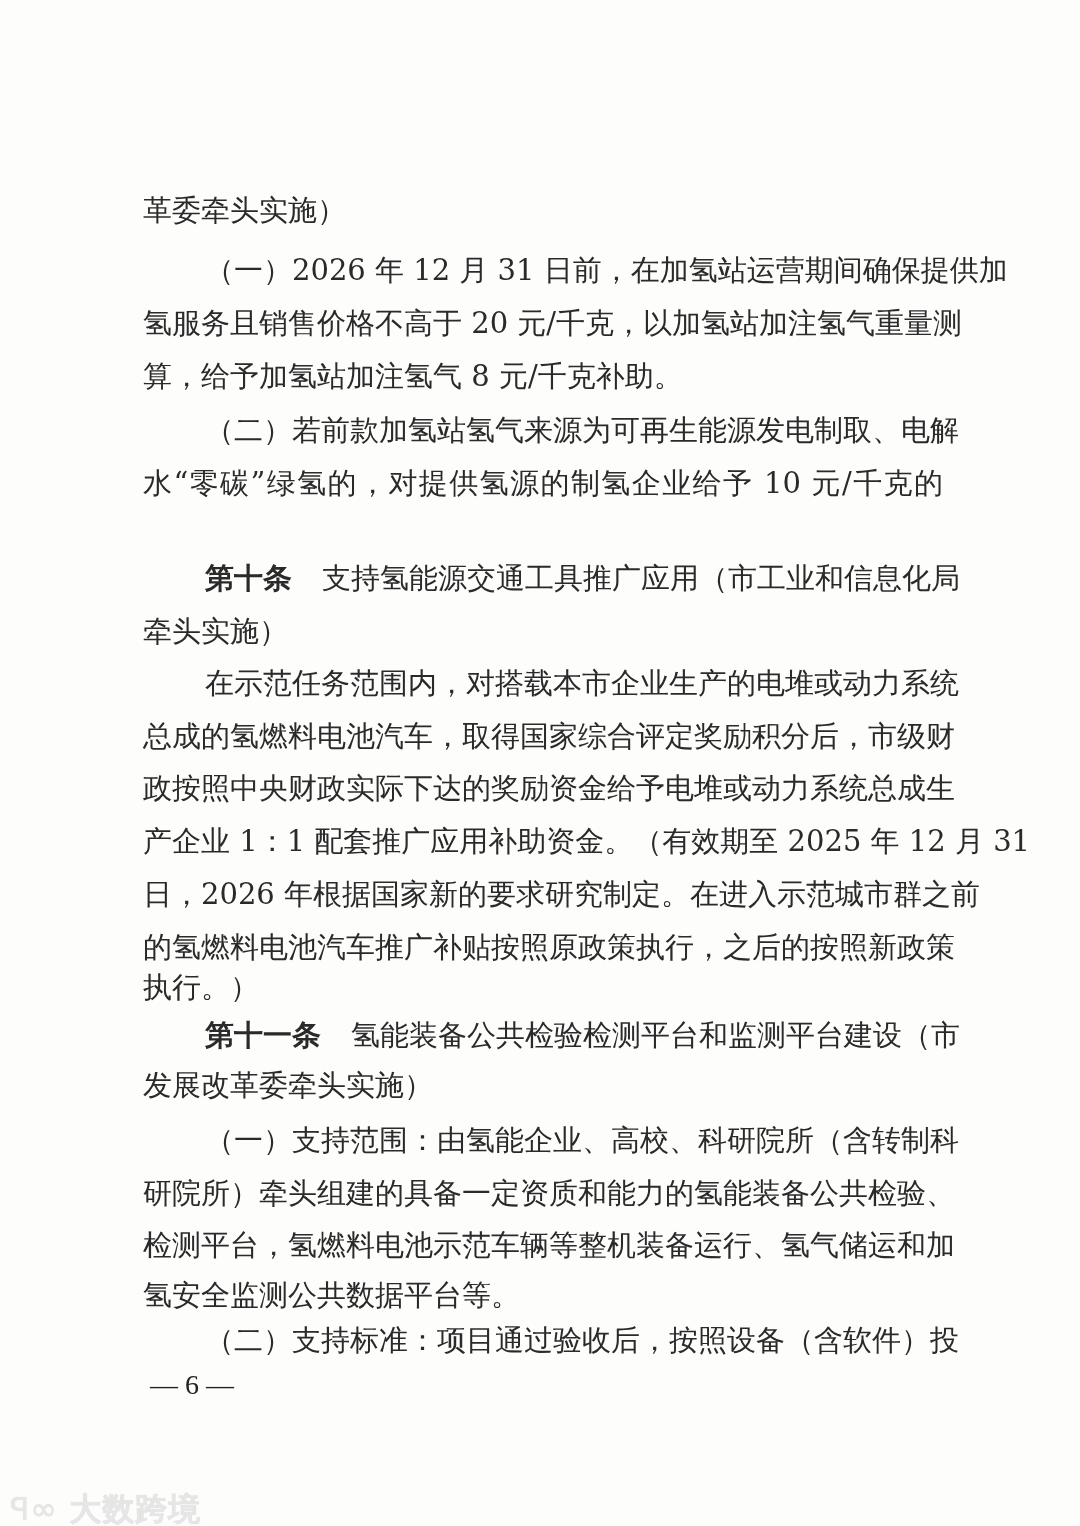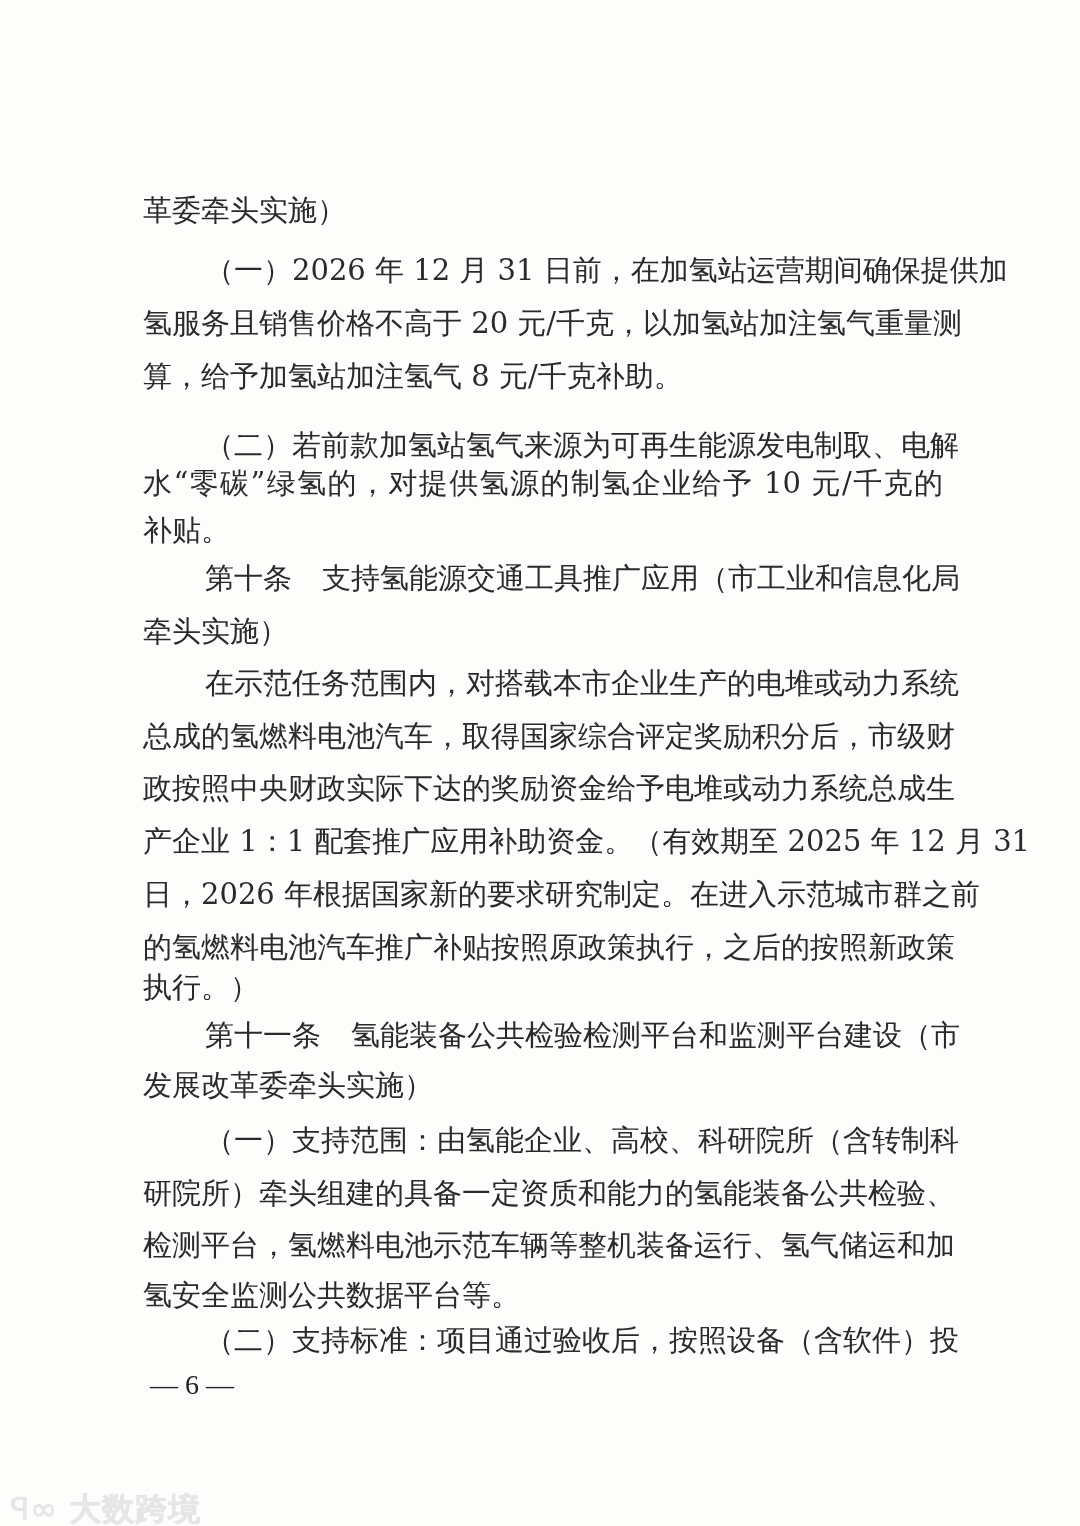"（二）若前款加氢站氢气来源为可再生能源发电制取、电解" div.line { top: 425px -> 410px }
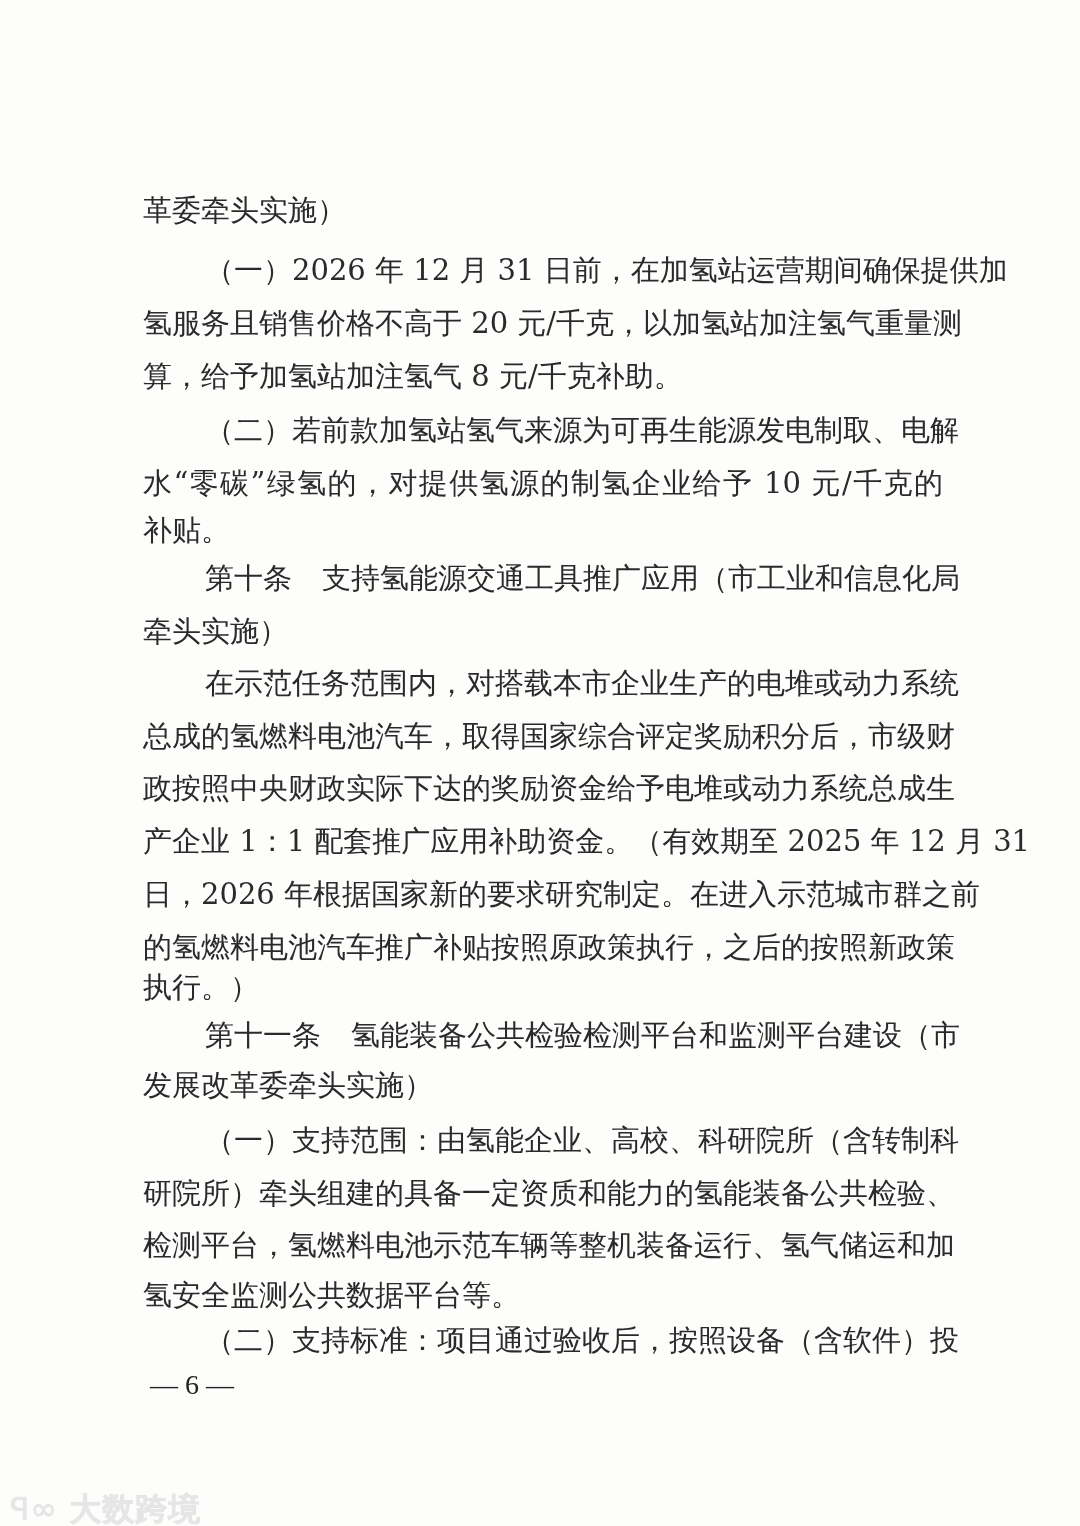"补贴。" div.line { html: <div>补贴。</div> -> none }
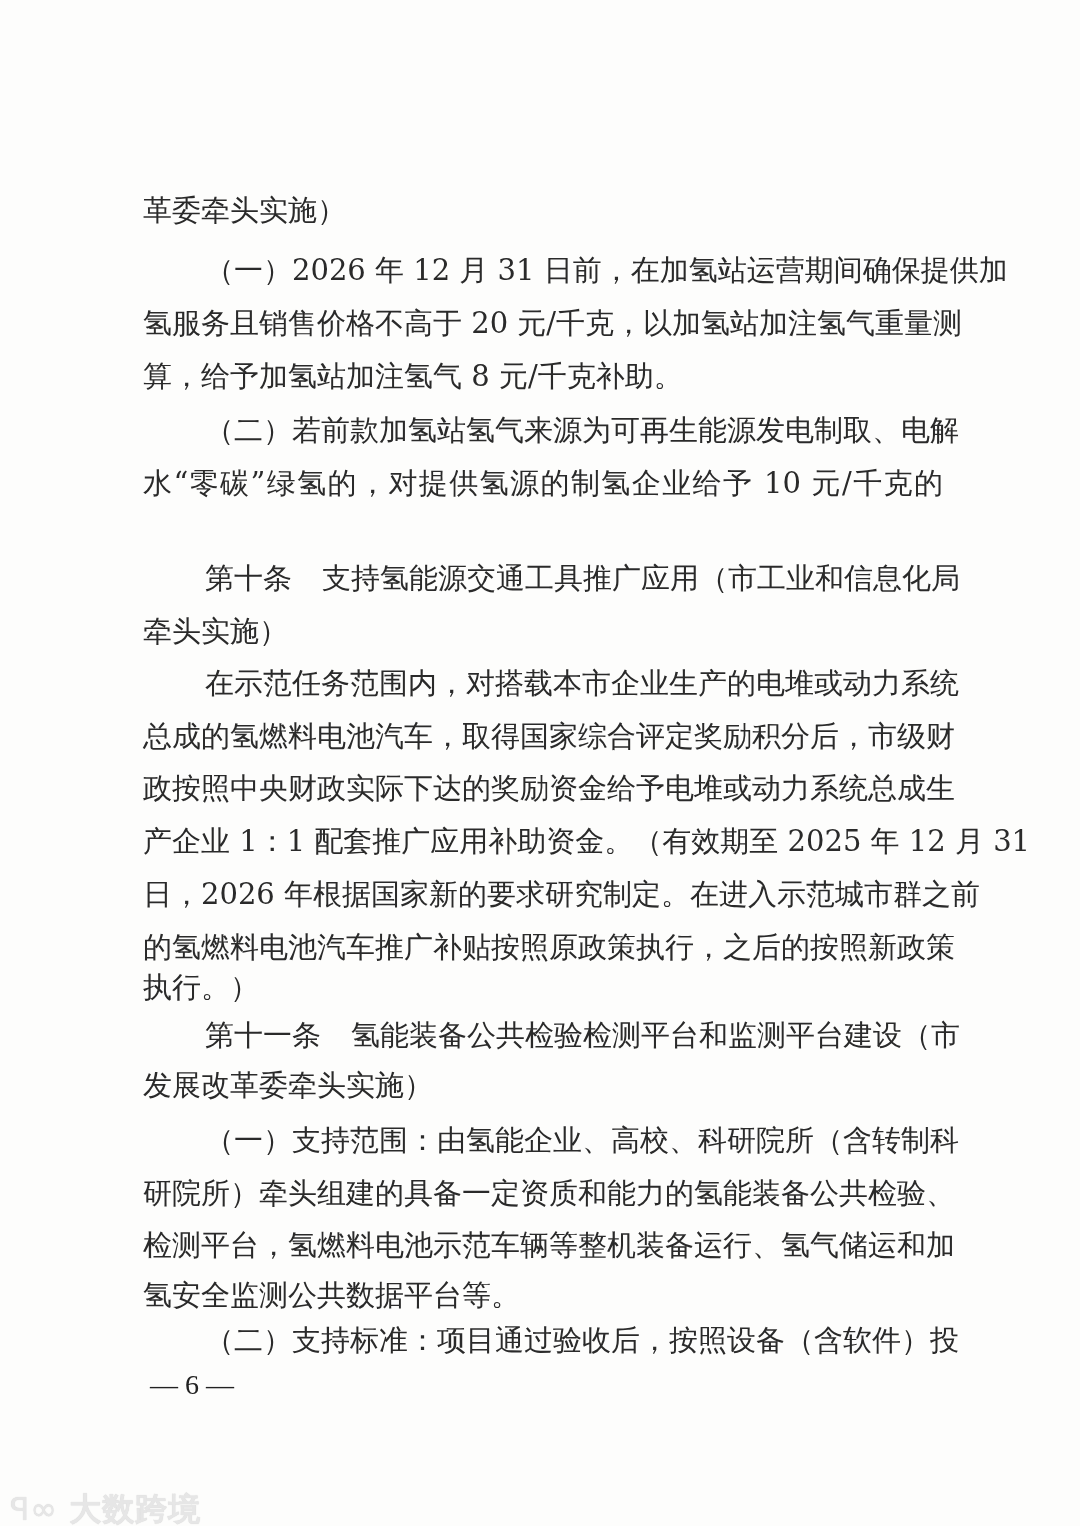"第十条" .bold { font-weight: normal -> bold }
